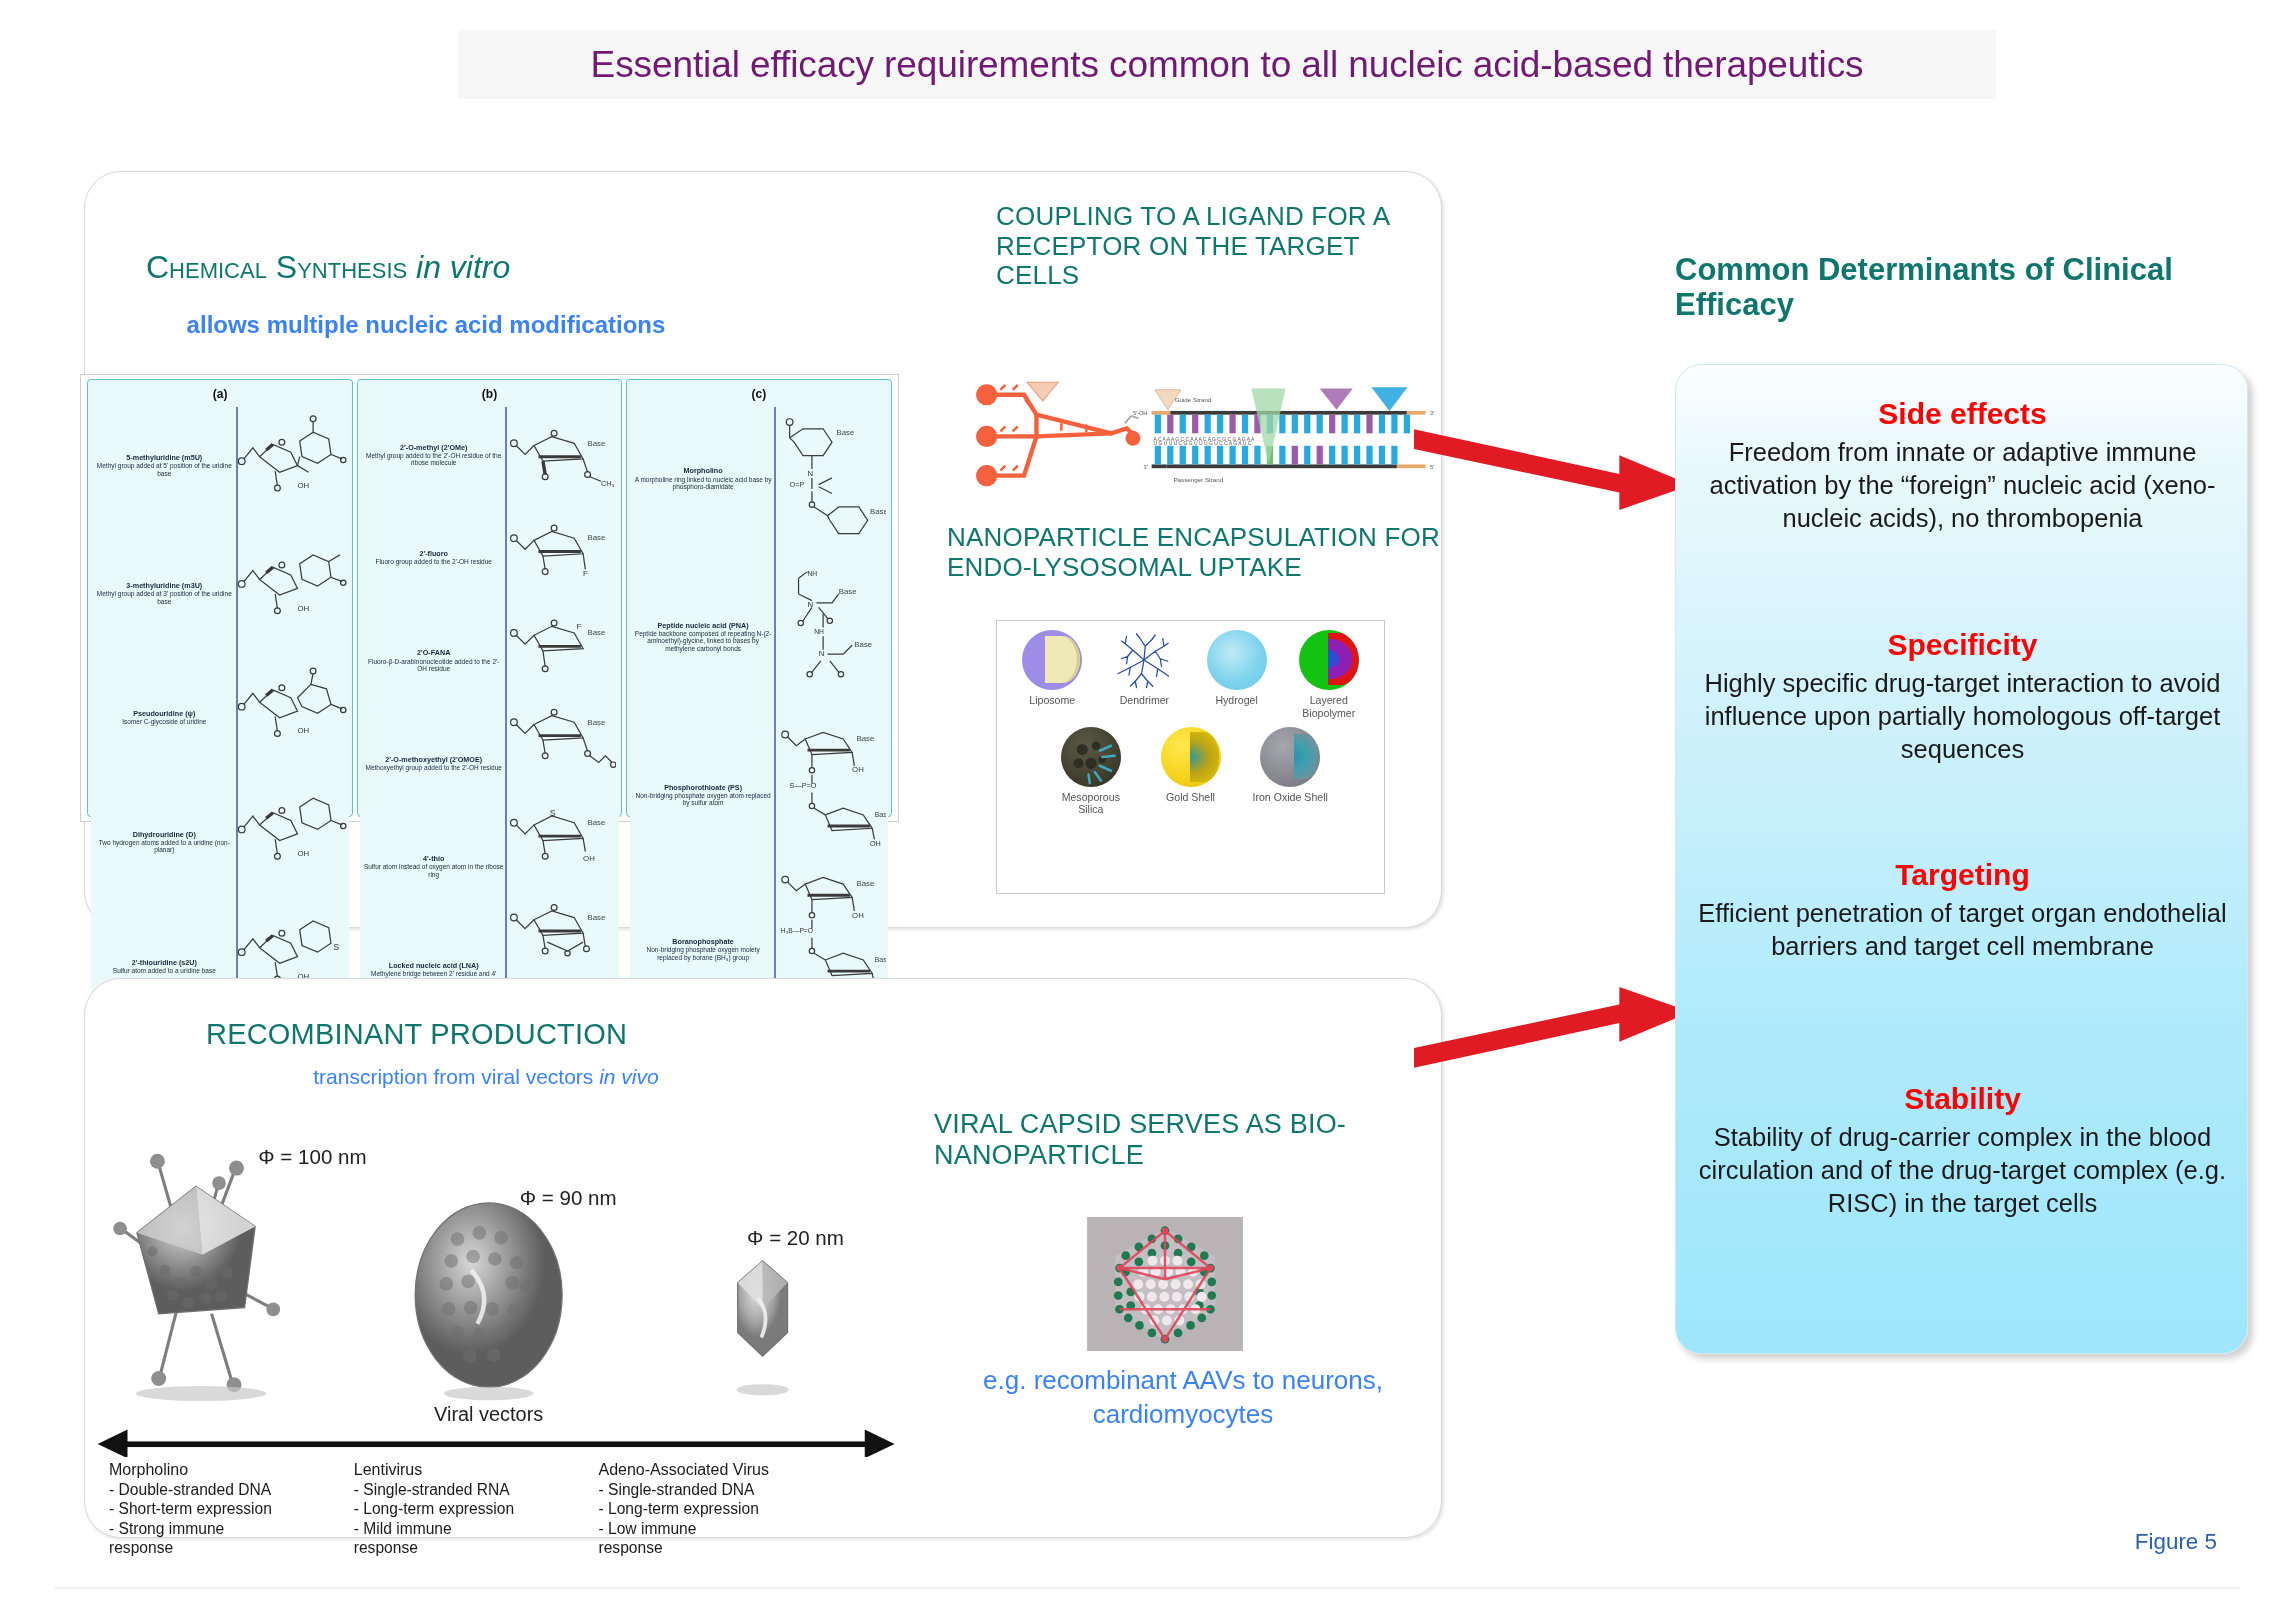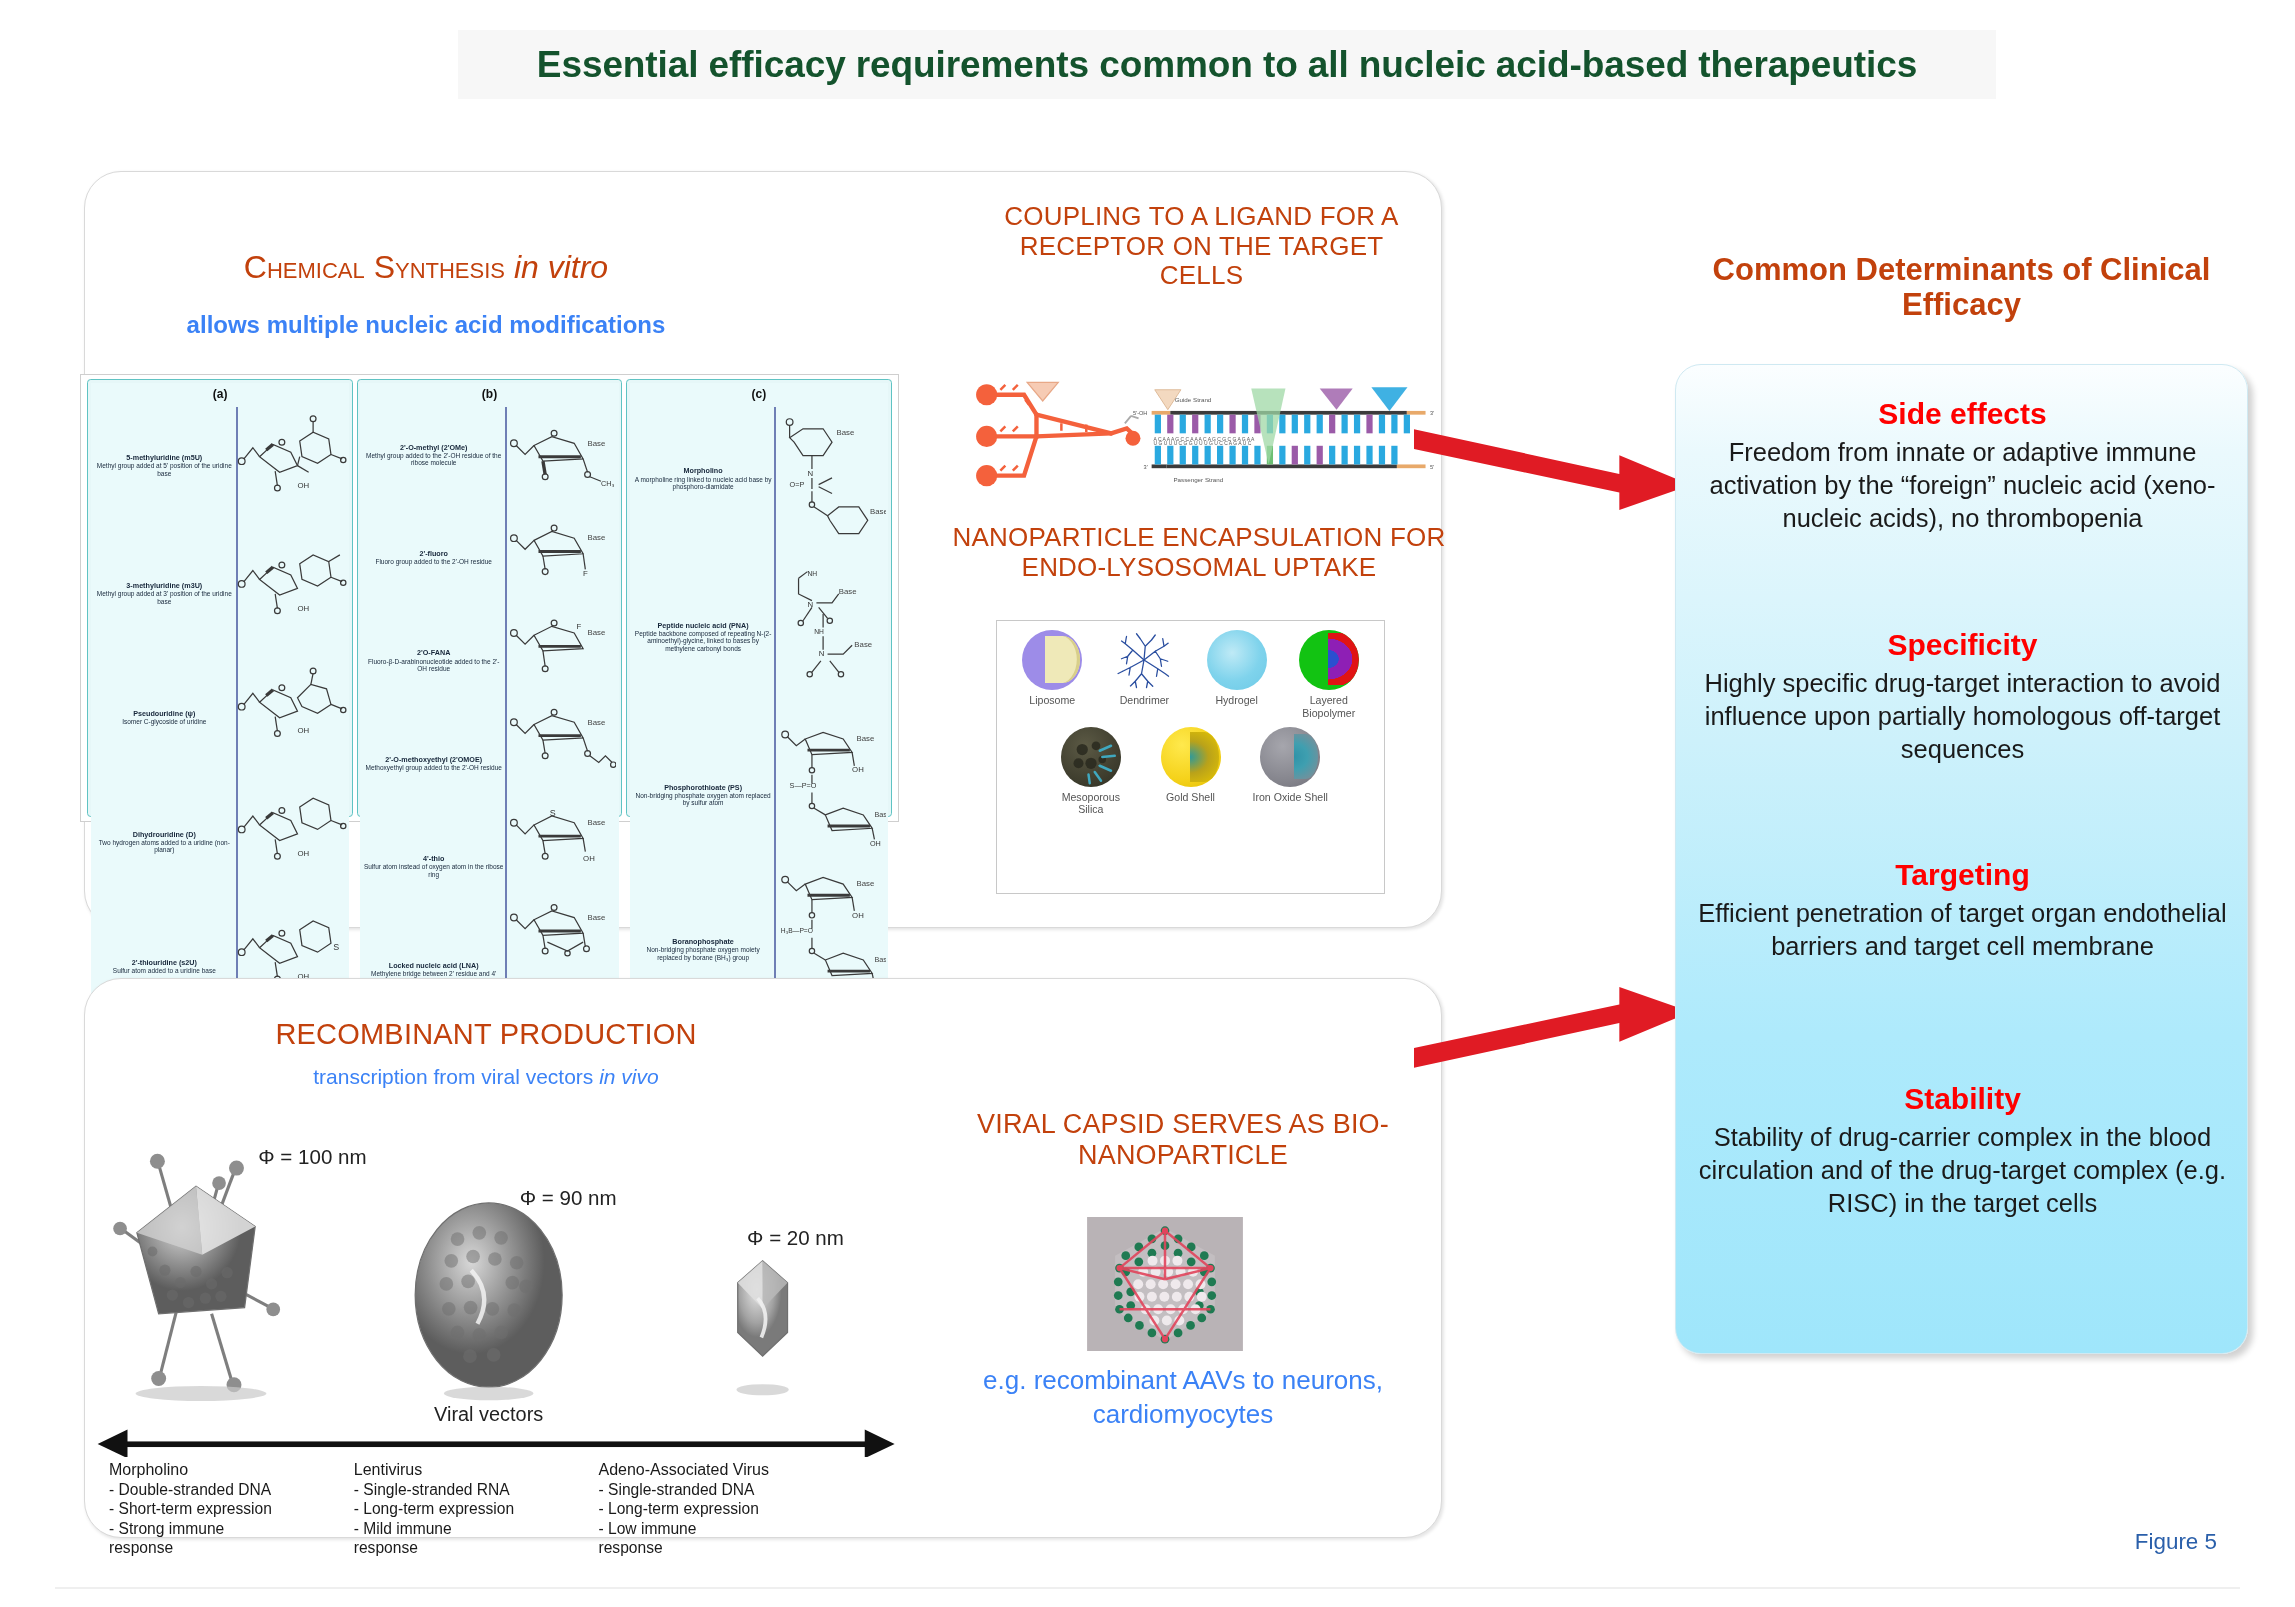"Essential efficacy requirements common" #title-text { color: #14532d -> #701a75; font-weight: 700 -> 400 }
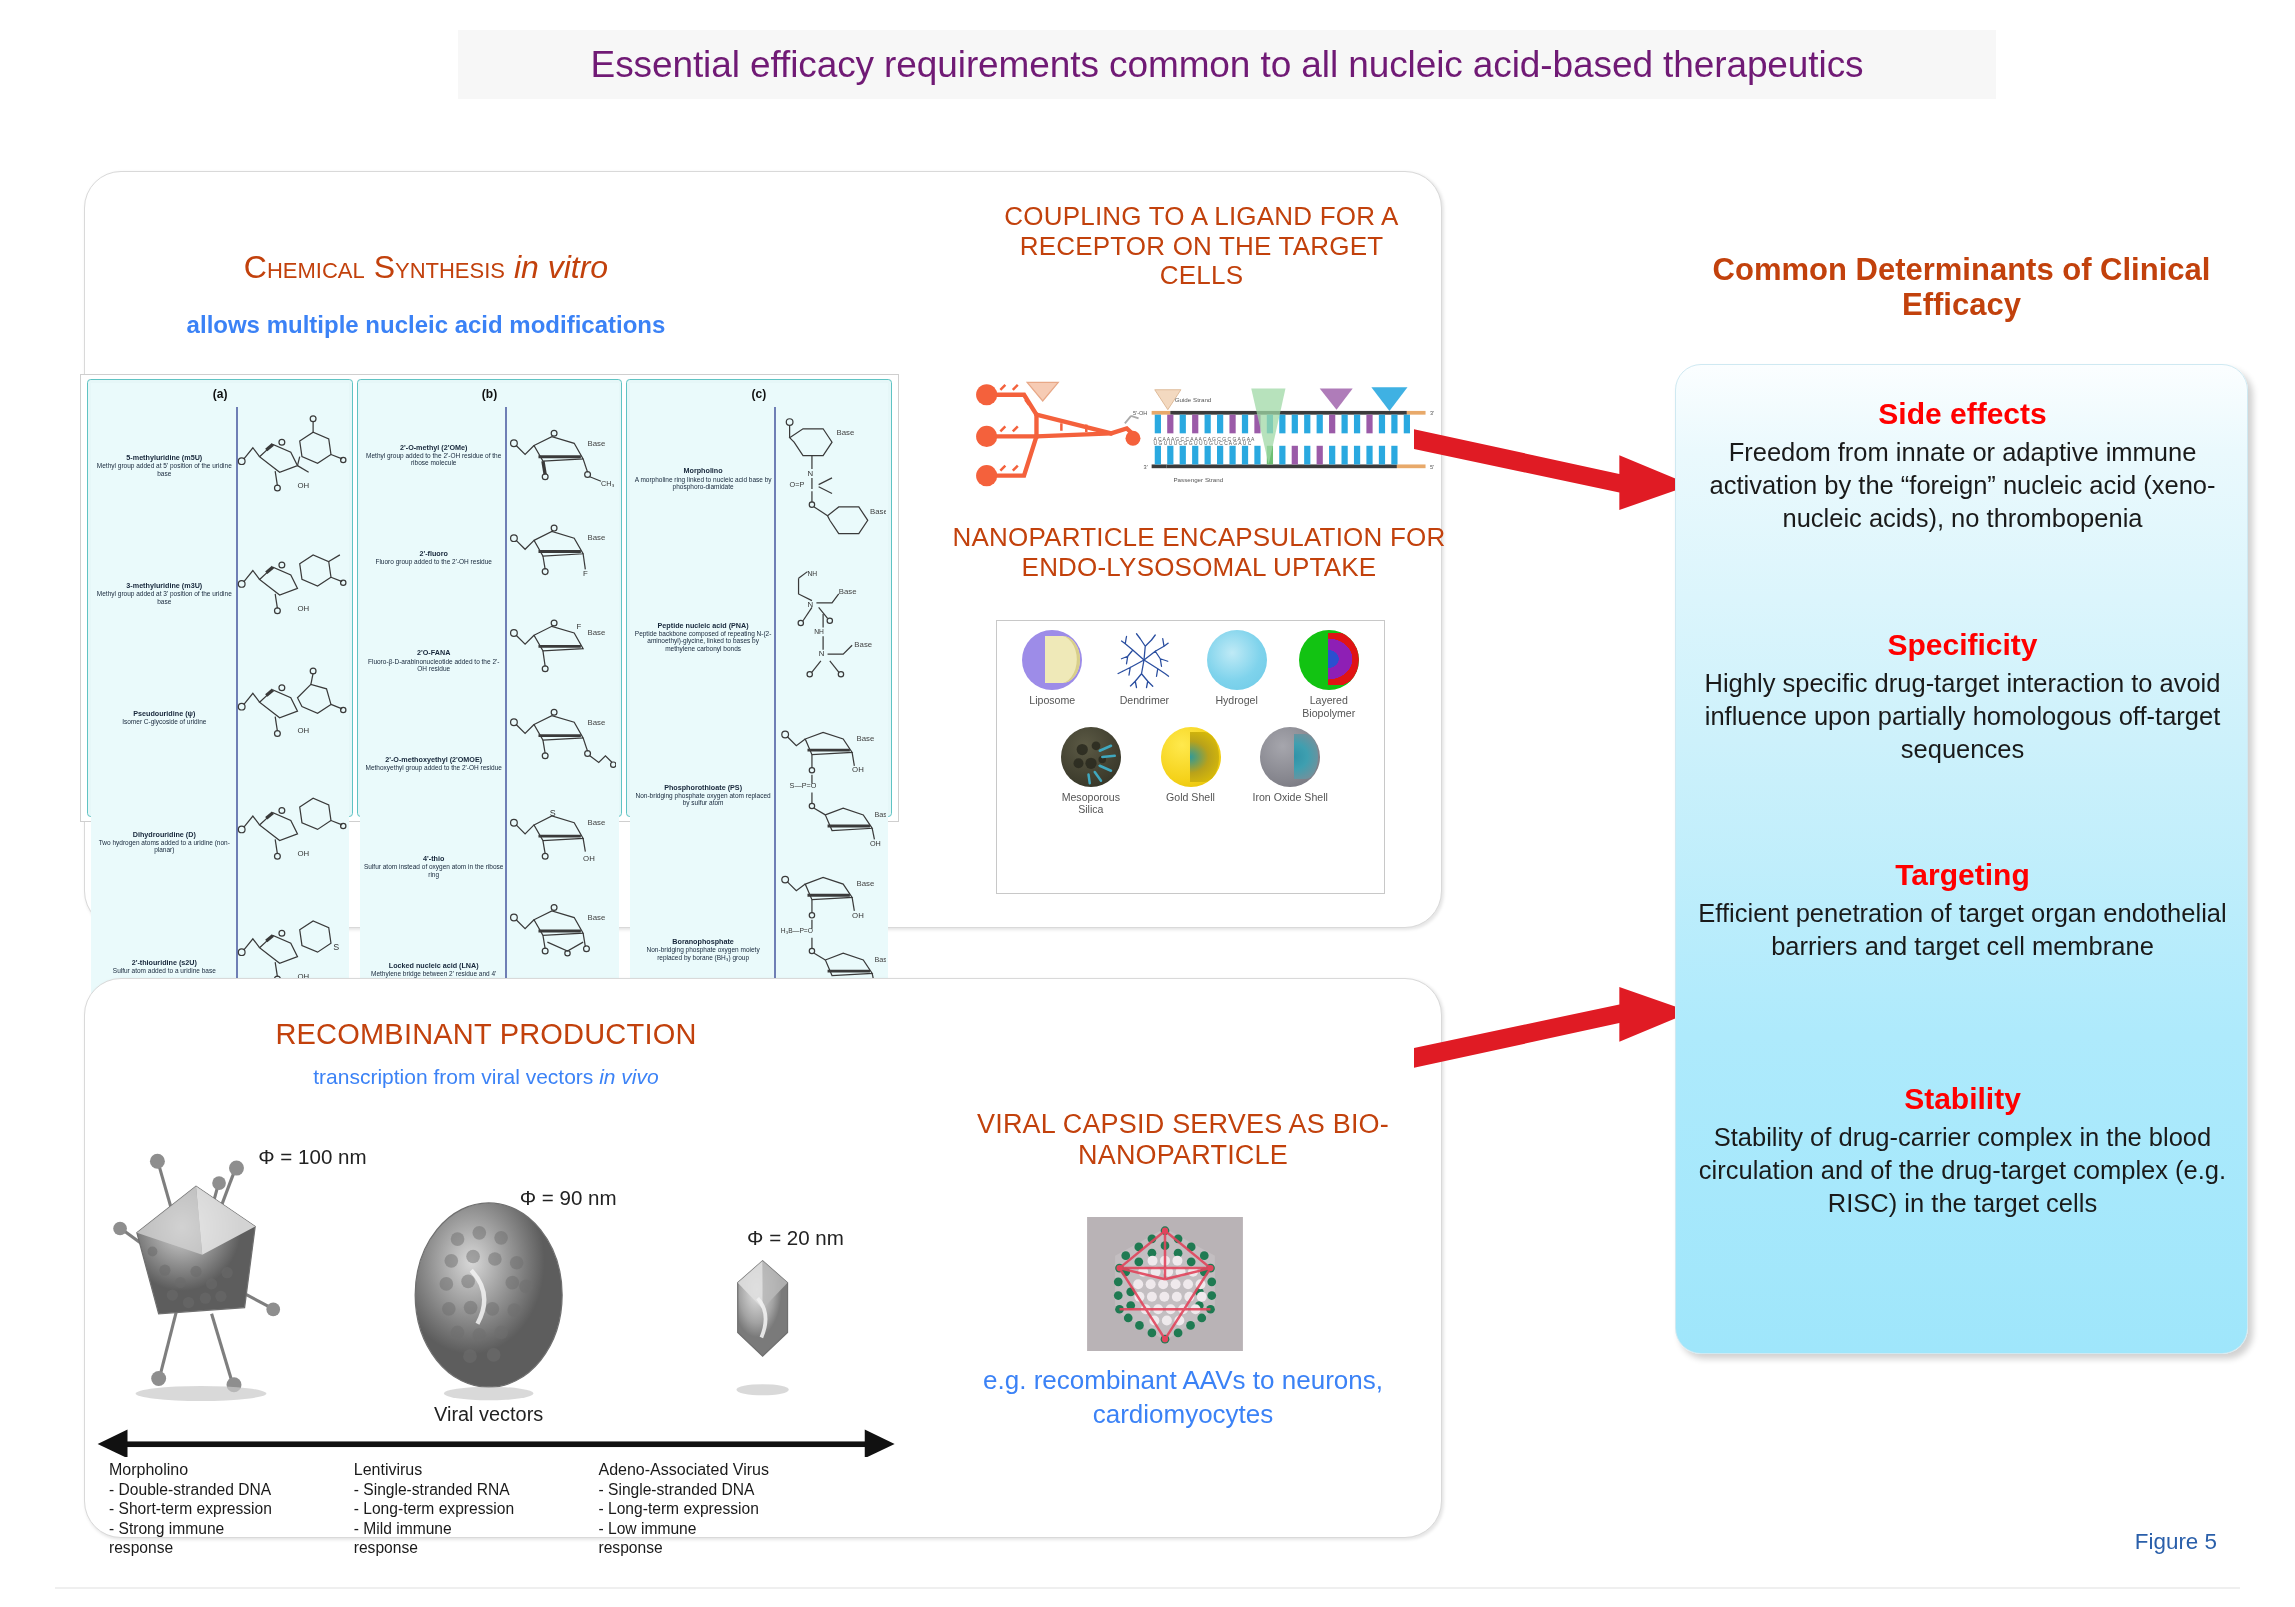"COUPLING TO A LIGAND FOR" .hd-red { color: #c2410c -> #0f766e; text-align: center -> left }
